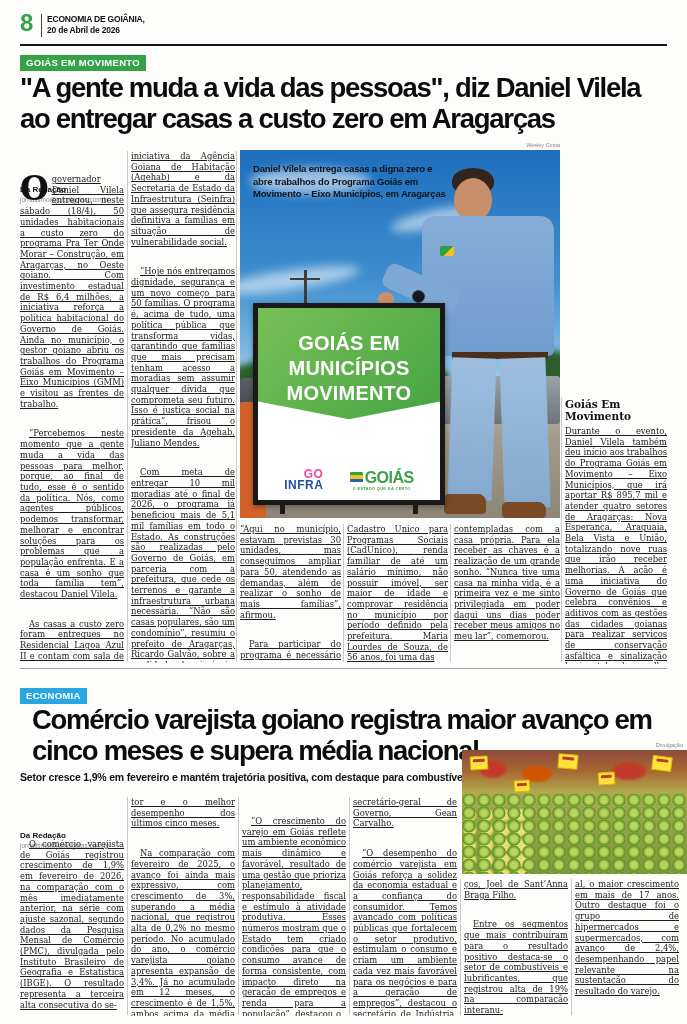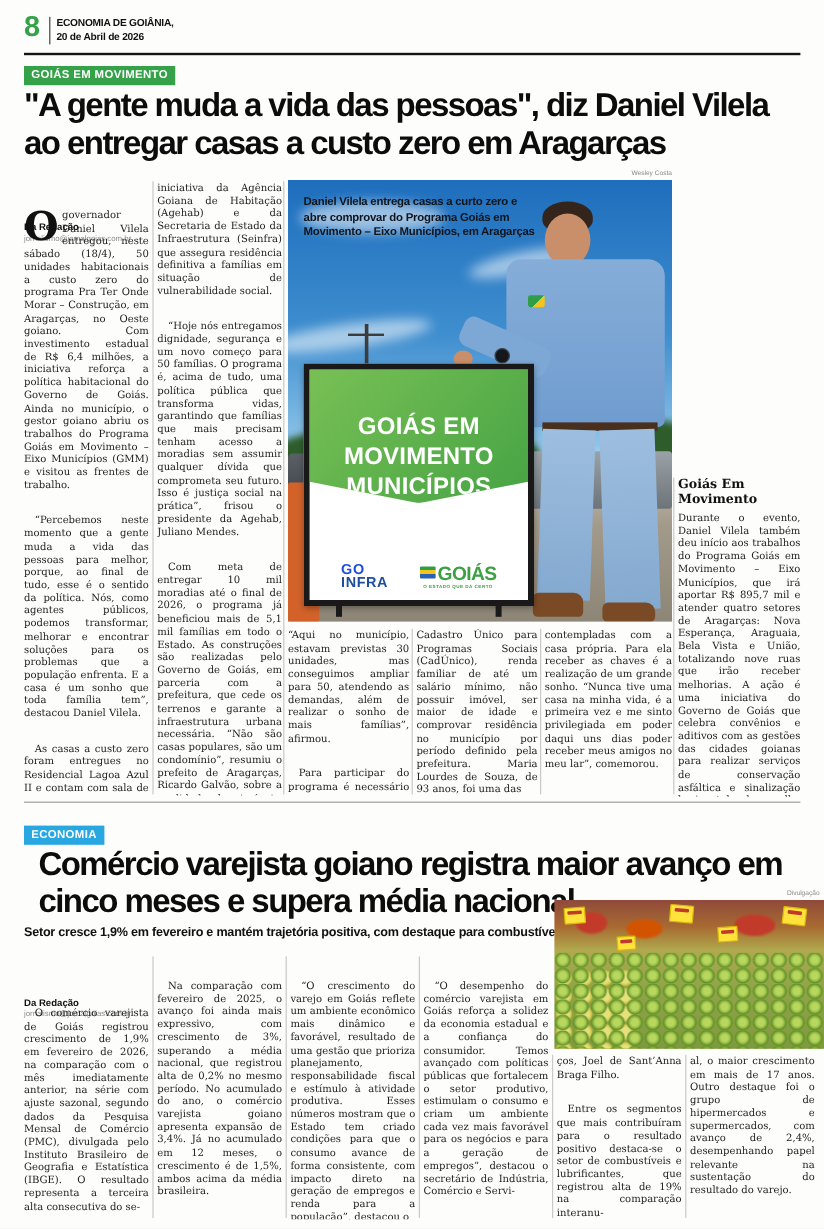"iniciativa da Agência Goiana de" .col p { text-decoration: none -> underline }
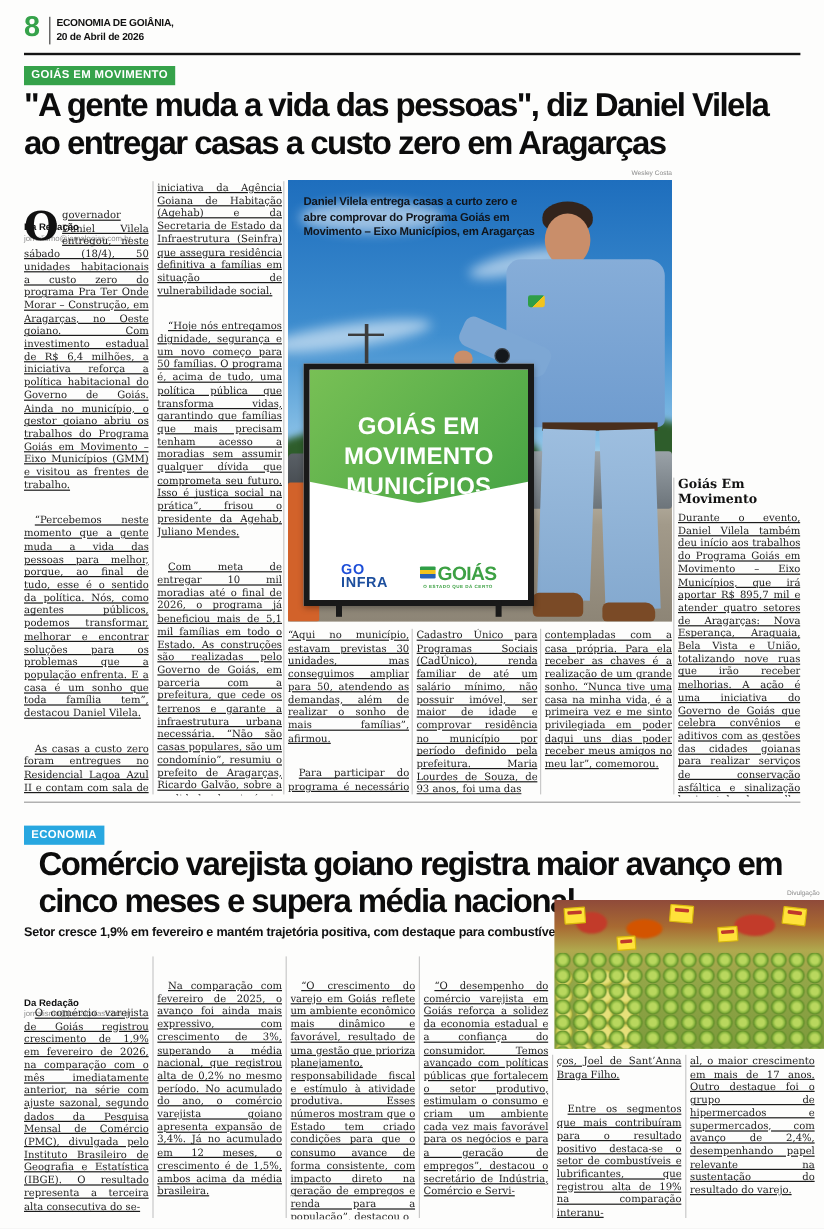"Daniel Vilela entrega casas a" div.abs { text: curto zero e abre comprovar -> digna zero e abre trabalhos }
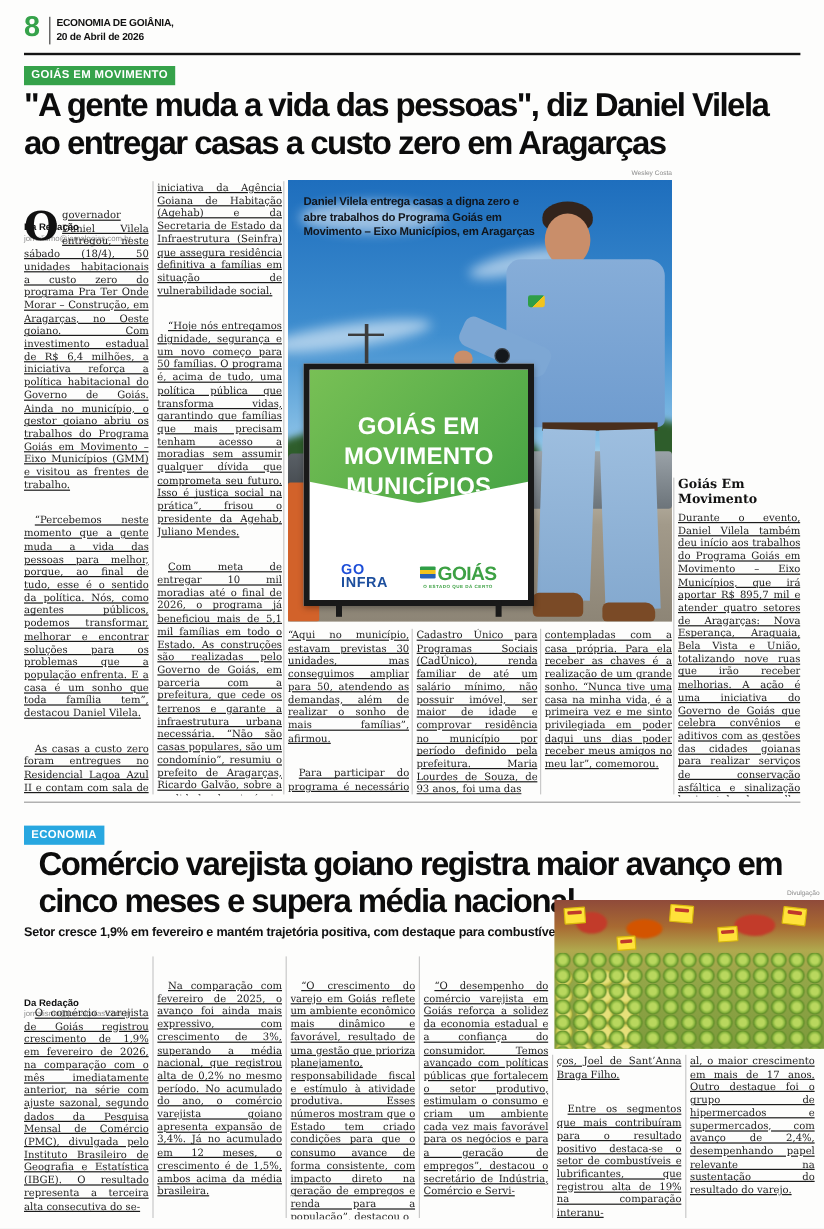"GOIÁS EM" .sign-green { align-items: flex-end -> center }
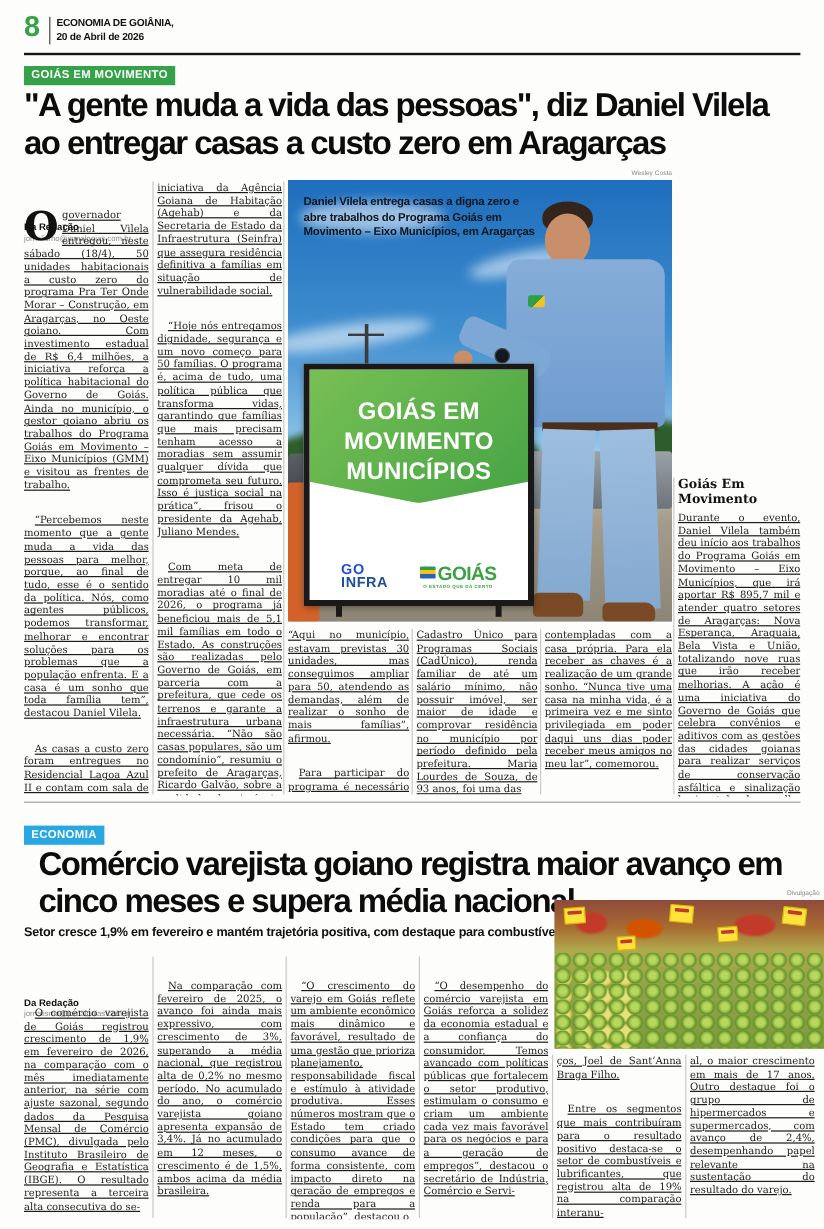"MOVIMENTO" div { order: before "MUNICÍPIOS" -> after "MUNICÍPIOS" }
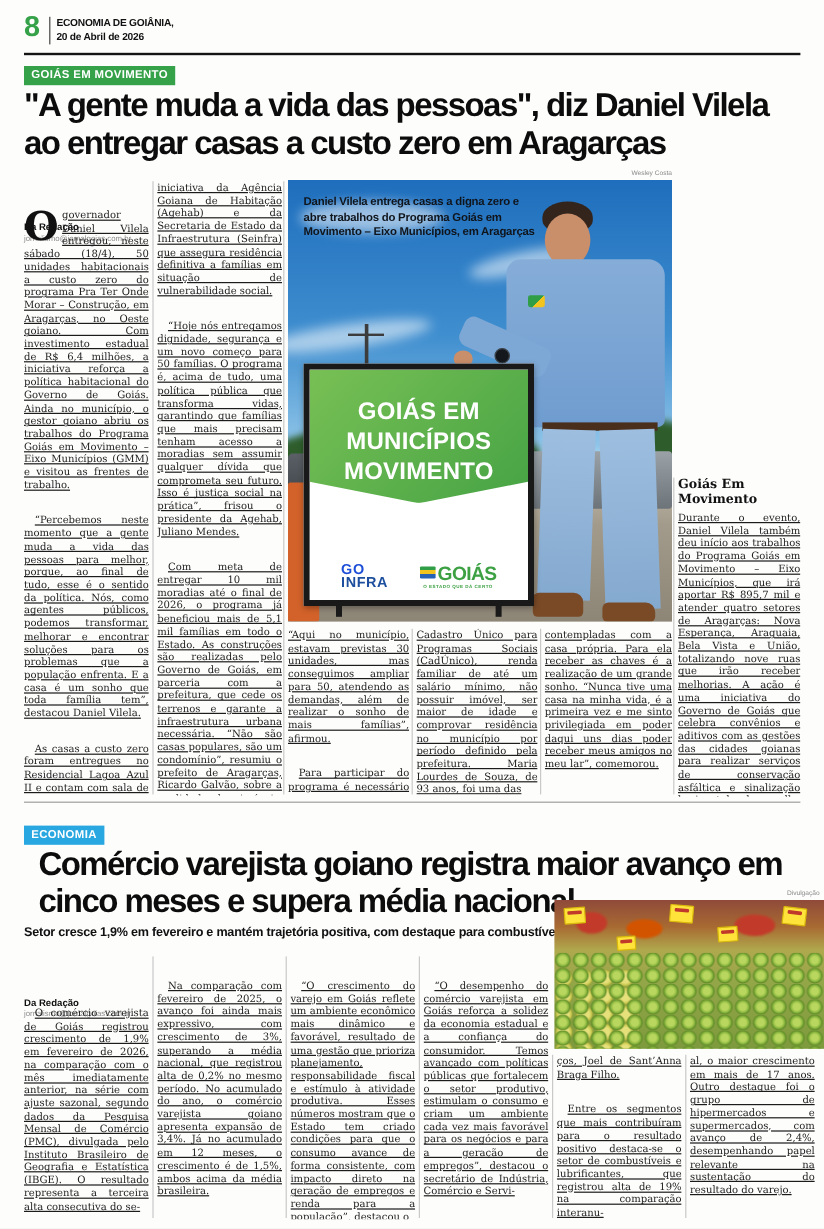"GO" .goinfra .go { color: #1d4ed8 -> #ec4899; text-align: none -> right }
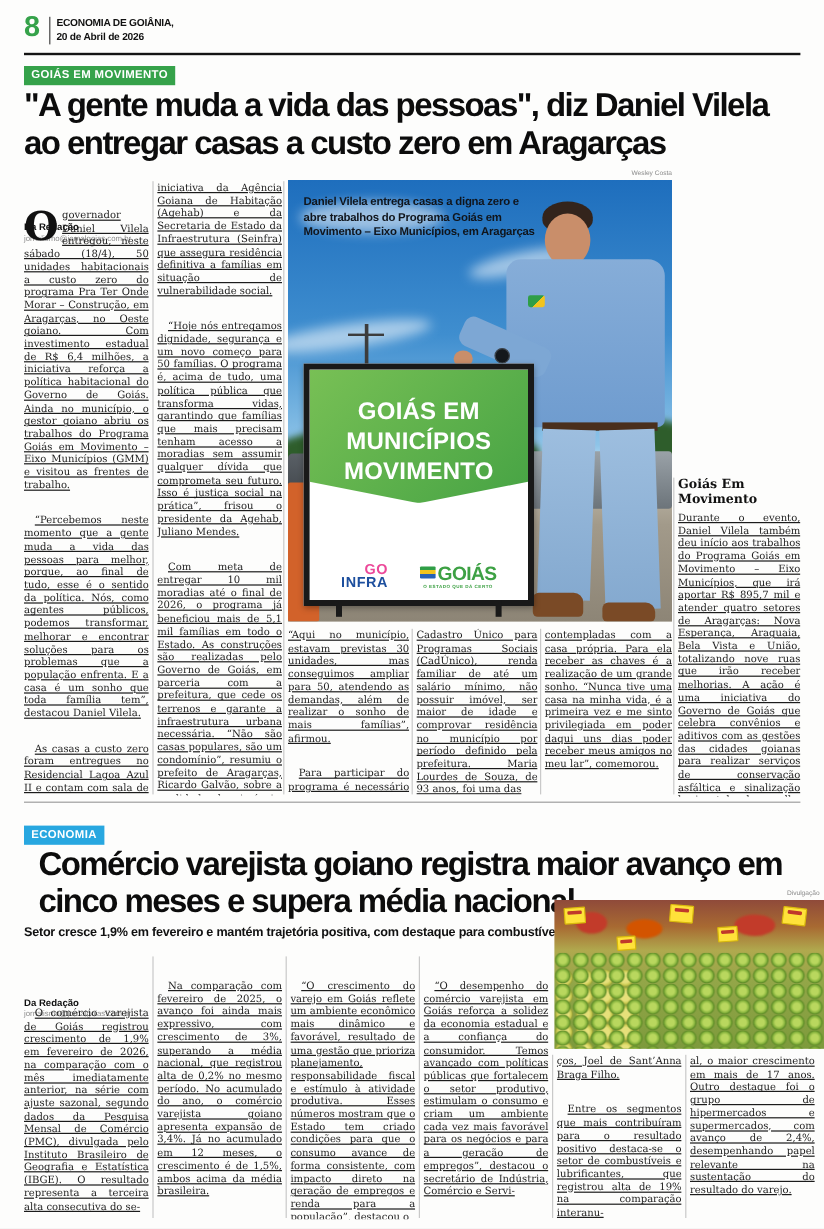"Cadastro Único para Programas Sociais" p { text: 93 -> 56 }
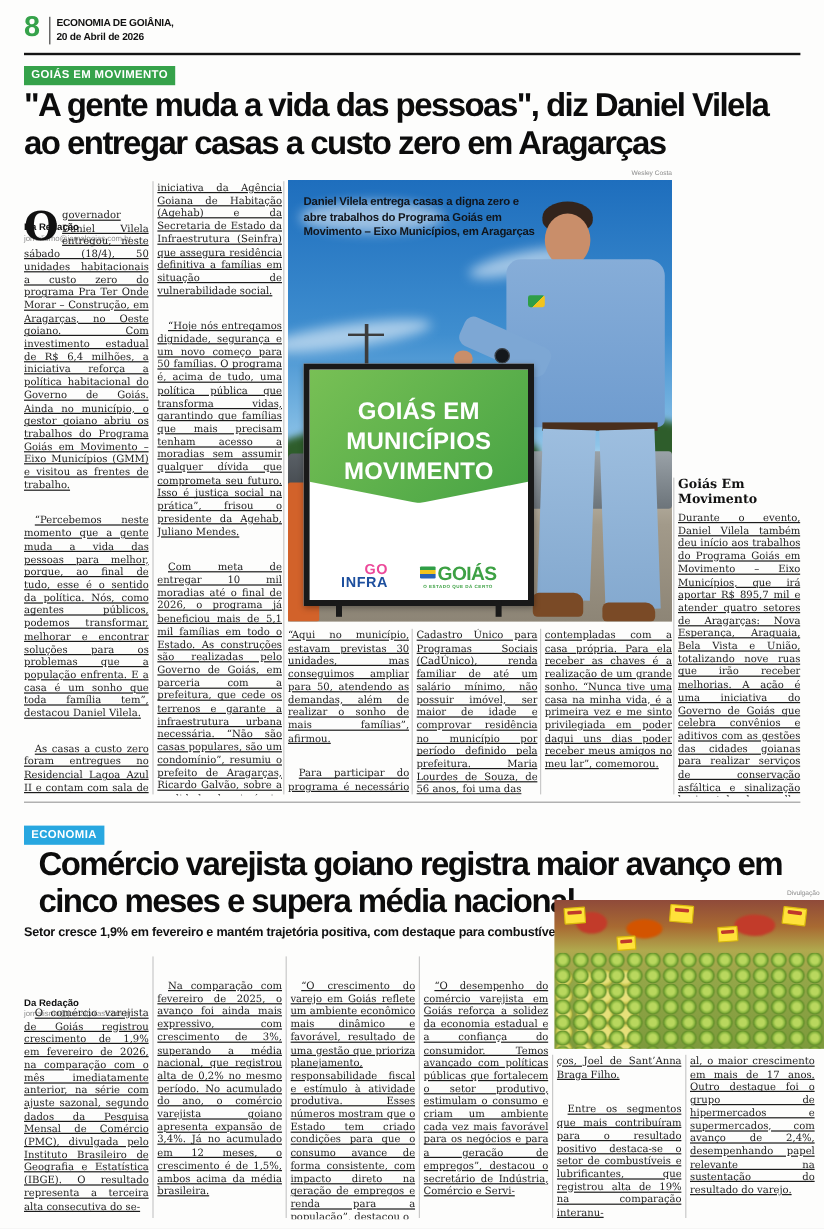"tor e o melhor desempenho" p { html: none -> <p>tor e o melhor desempenho dos últimos cinco meses.</p> }
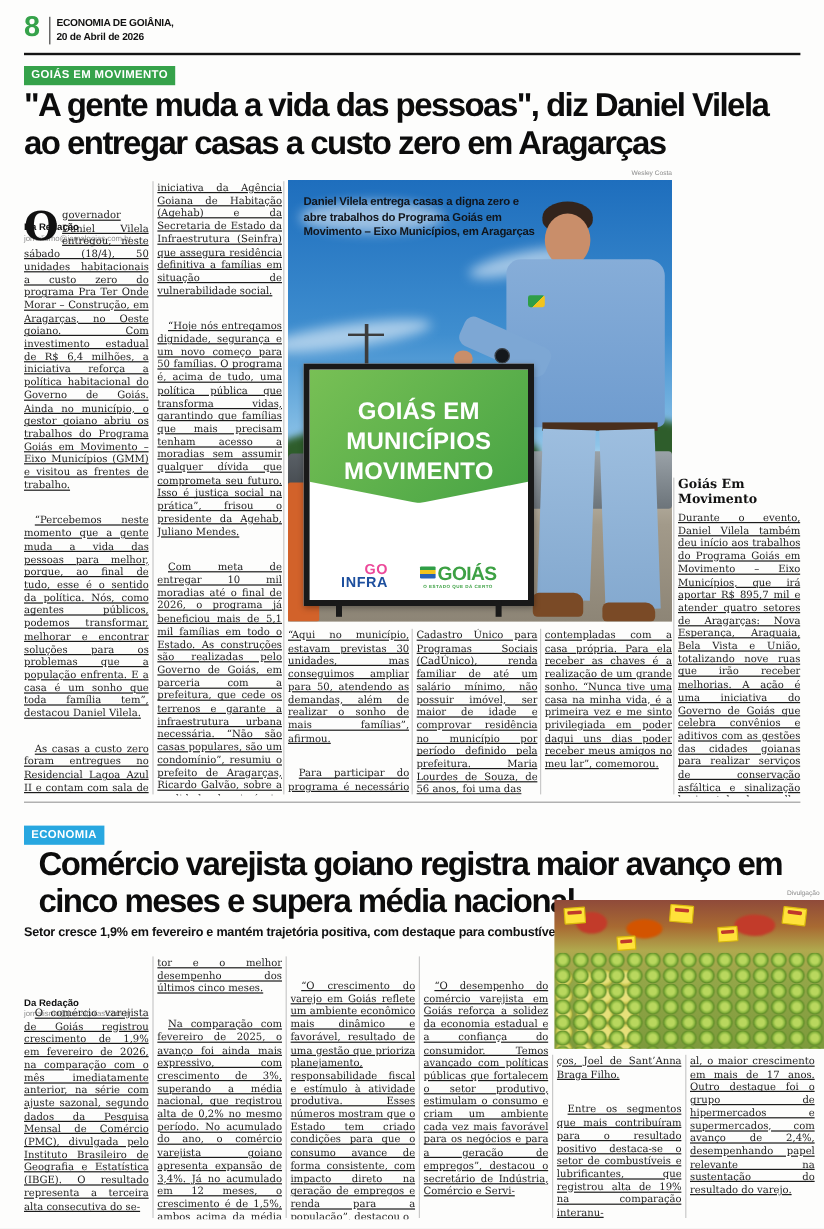"secretário-geral de Governo, Gean" p { html: none -> <p>secretário-geral de Governo, Gean Carvalho.</p> }
